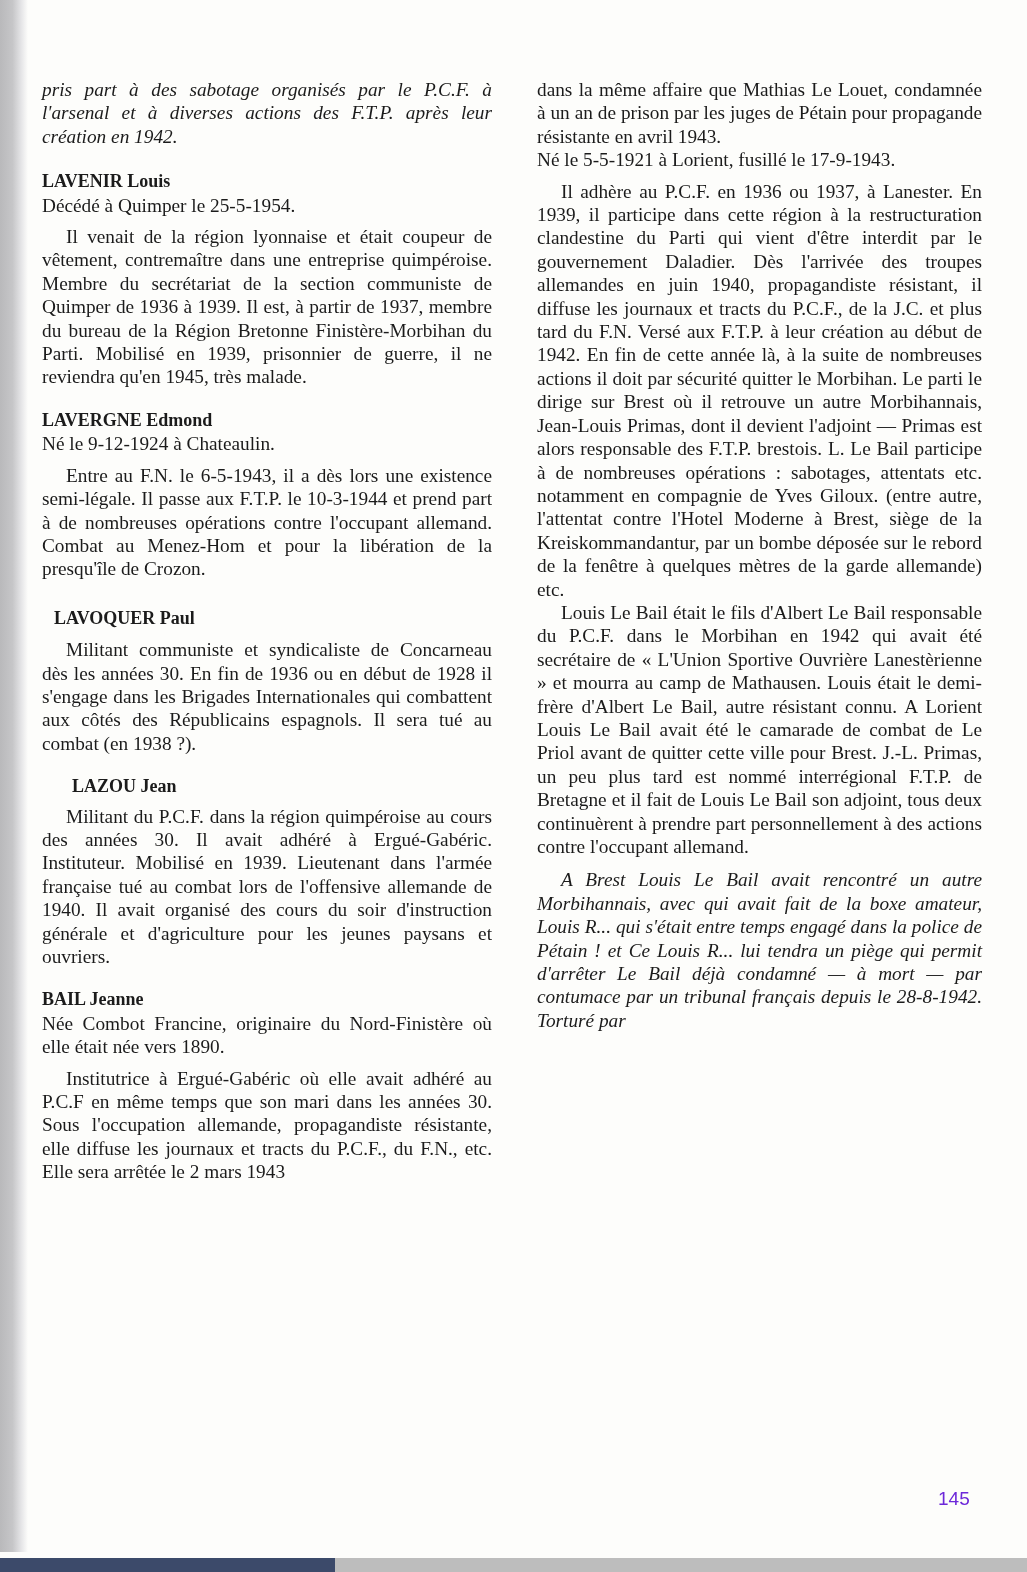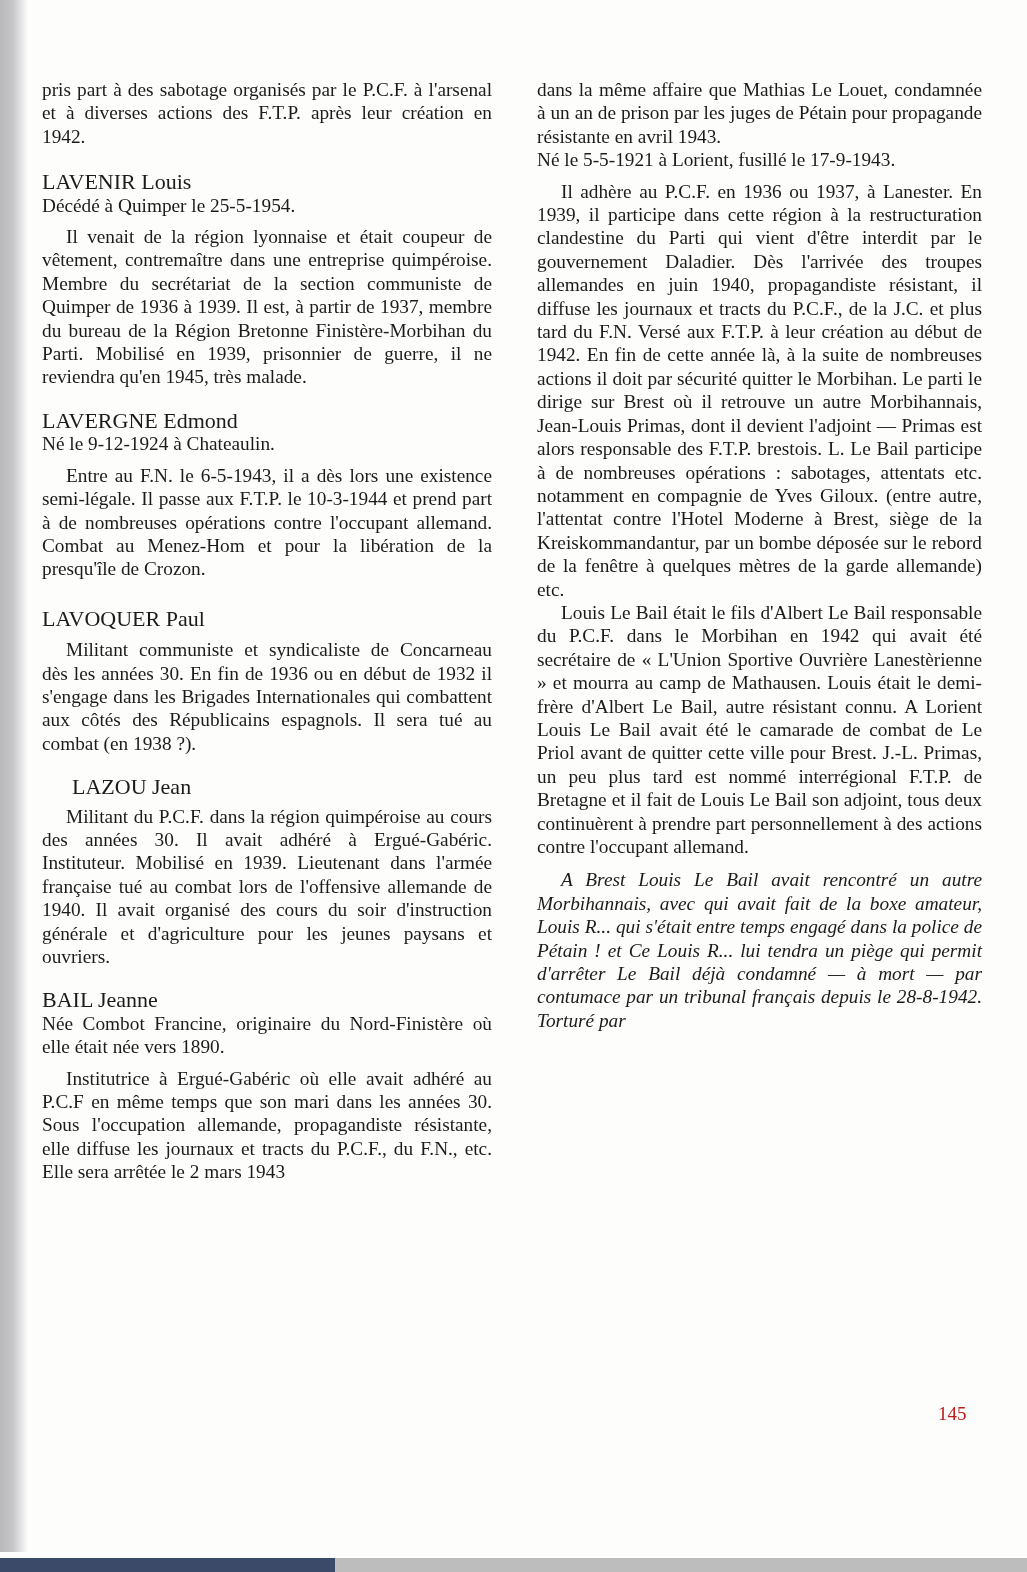"pris part à des sabotage" p.para { font-style: none -> italic }
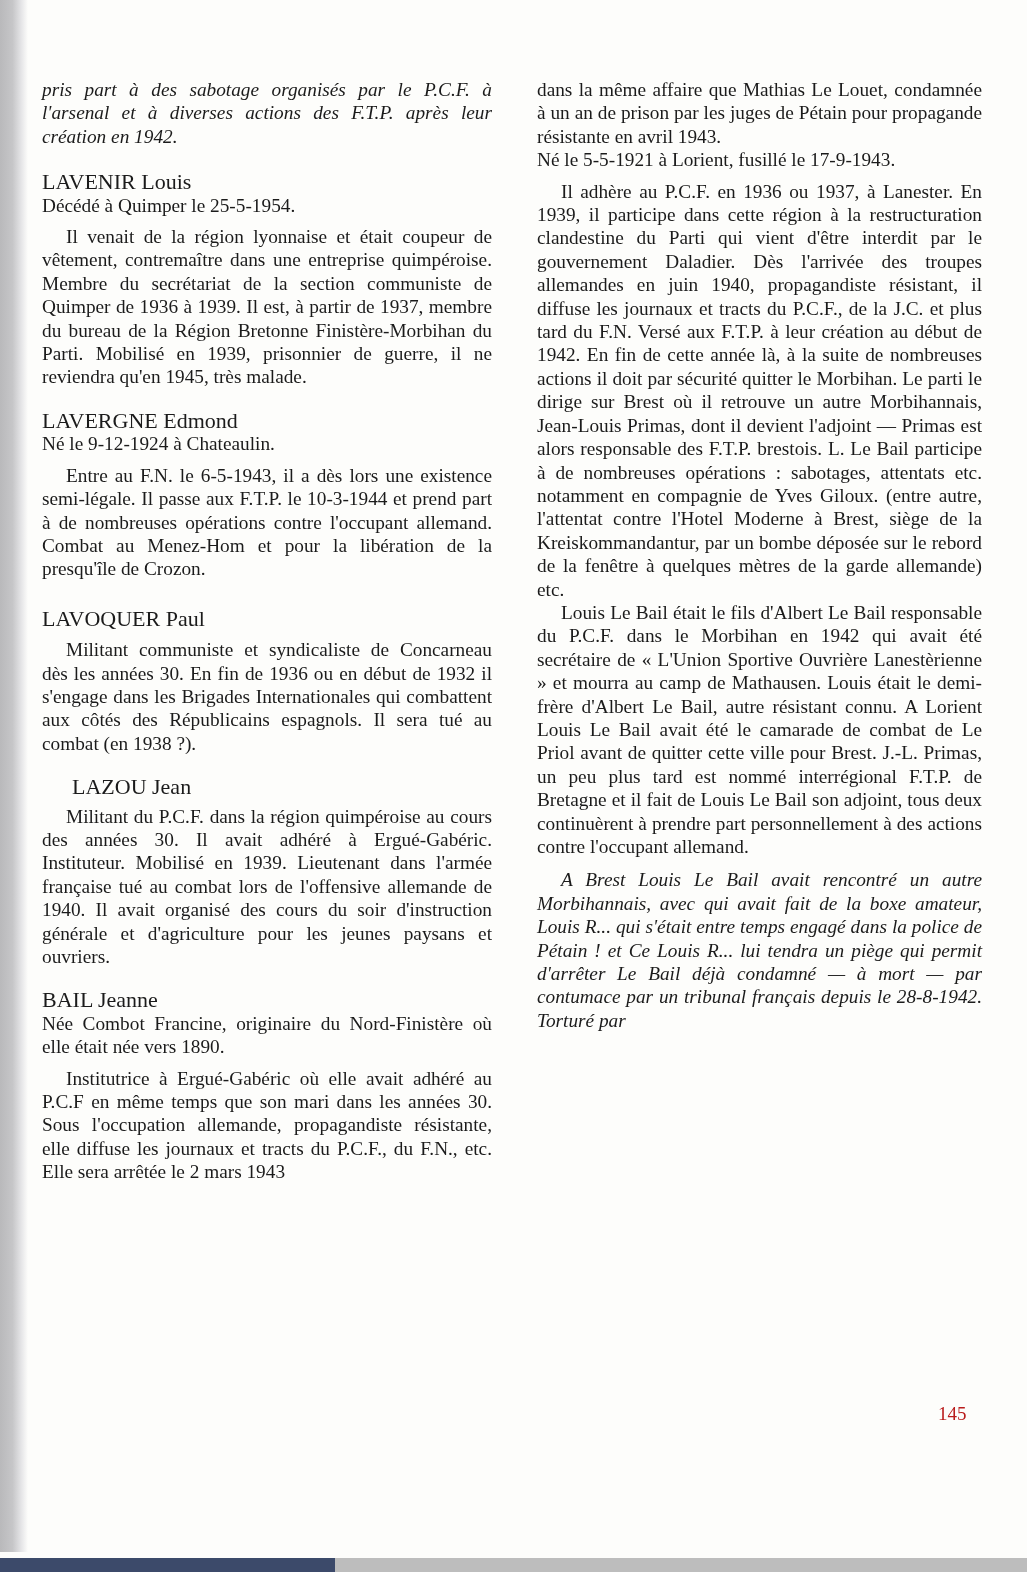"LAVENIR Louis" .name { font-size: 22px -> 18px; font-weight: normal -> bold }
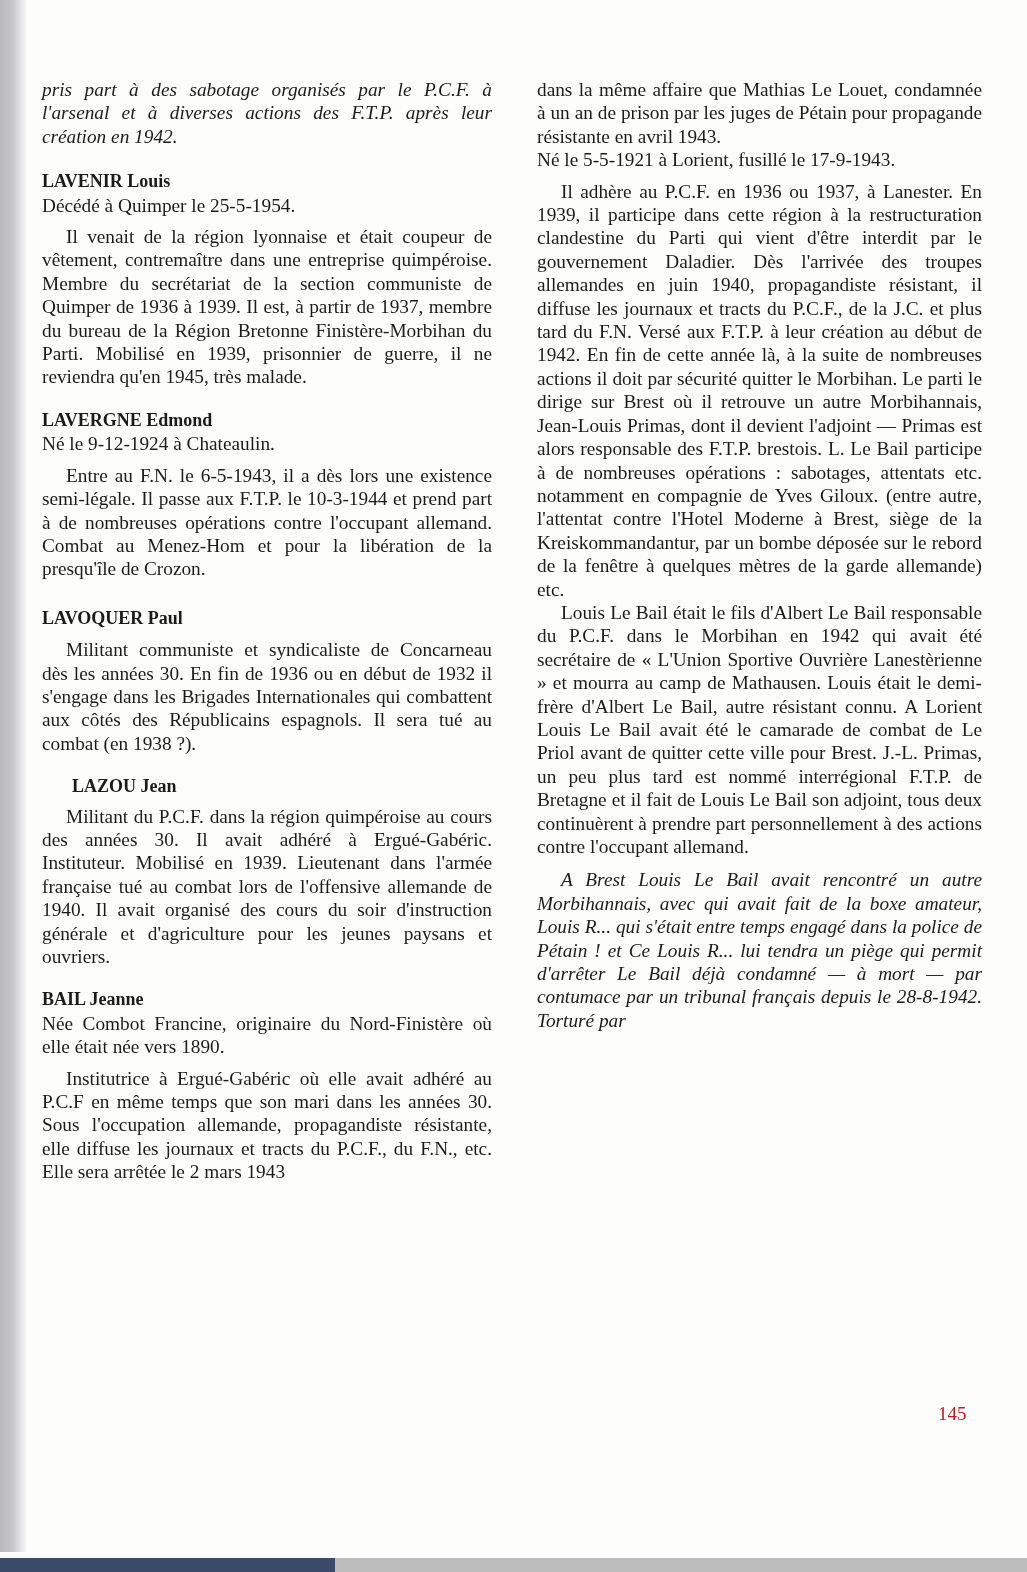"LAVOQUER Paul" p.name { margin-left: none -> 12px }
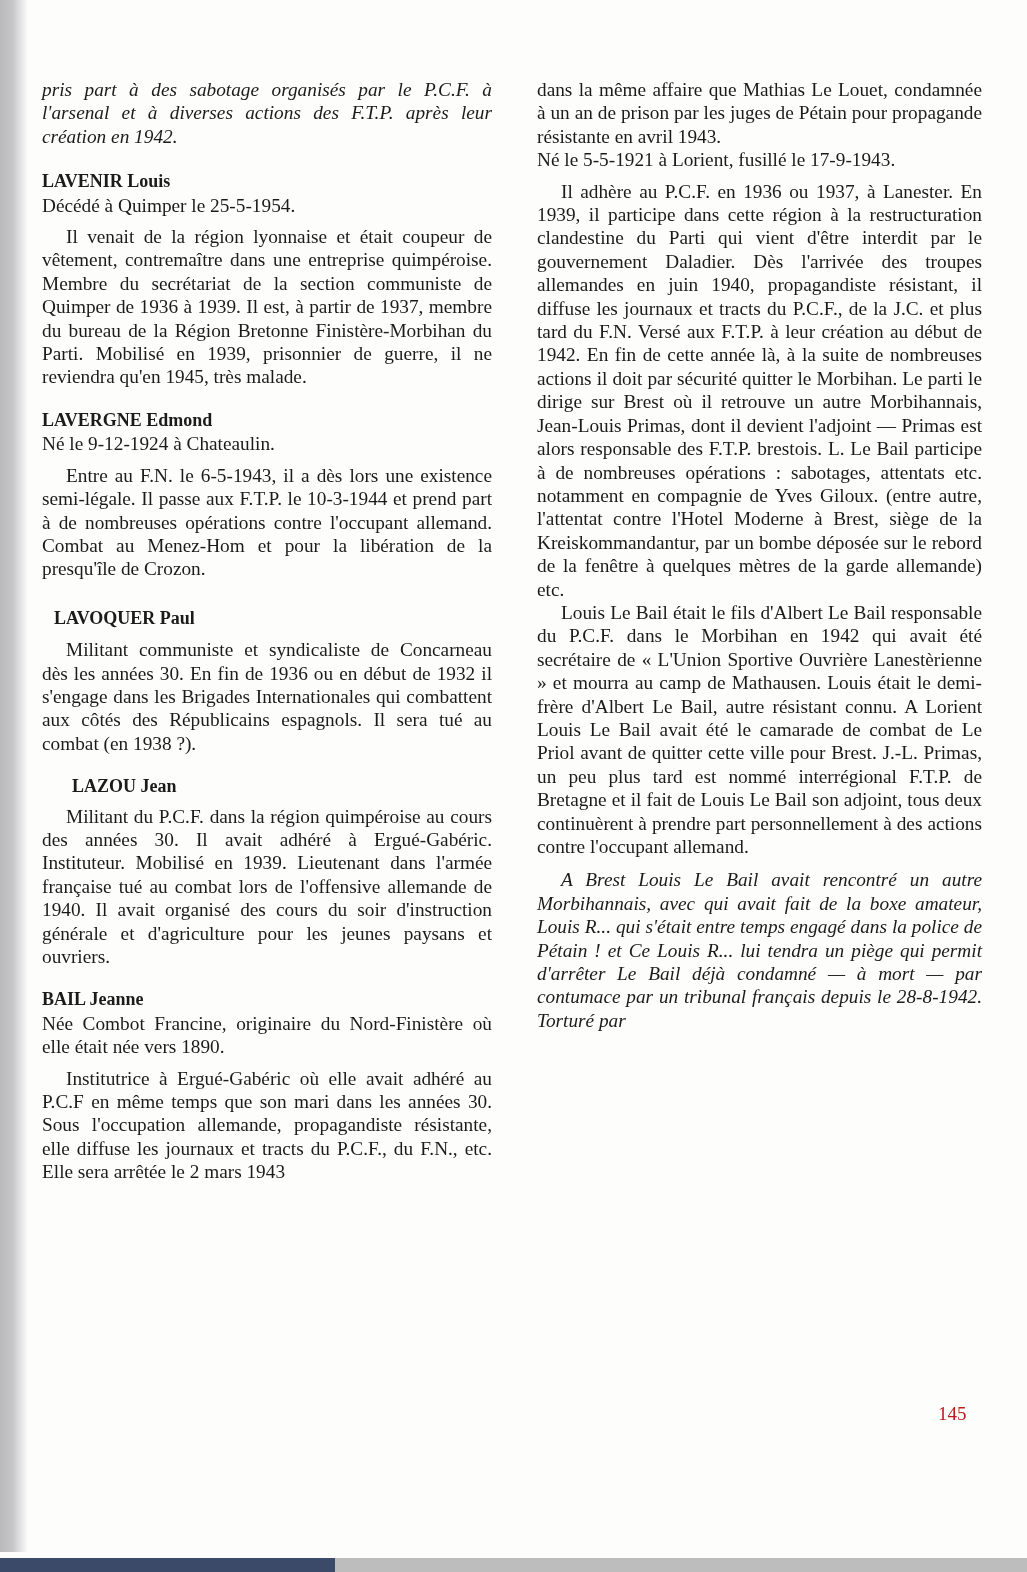"Militant communiste et syndicaliste de" p.para { text: 1932 -> 1928 }
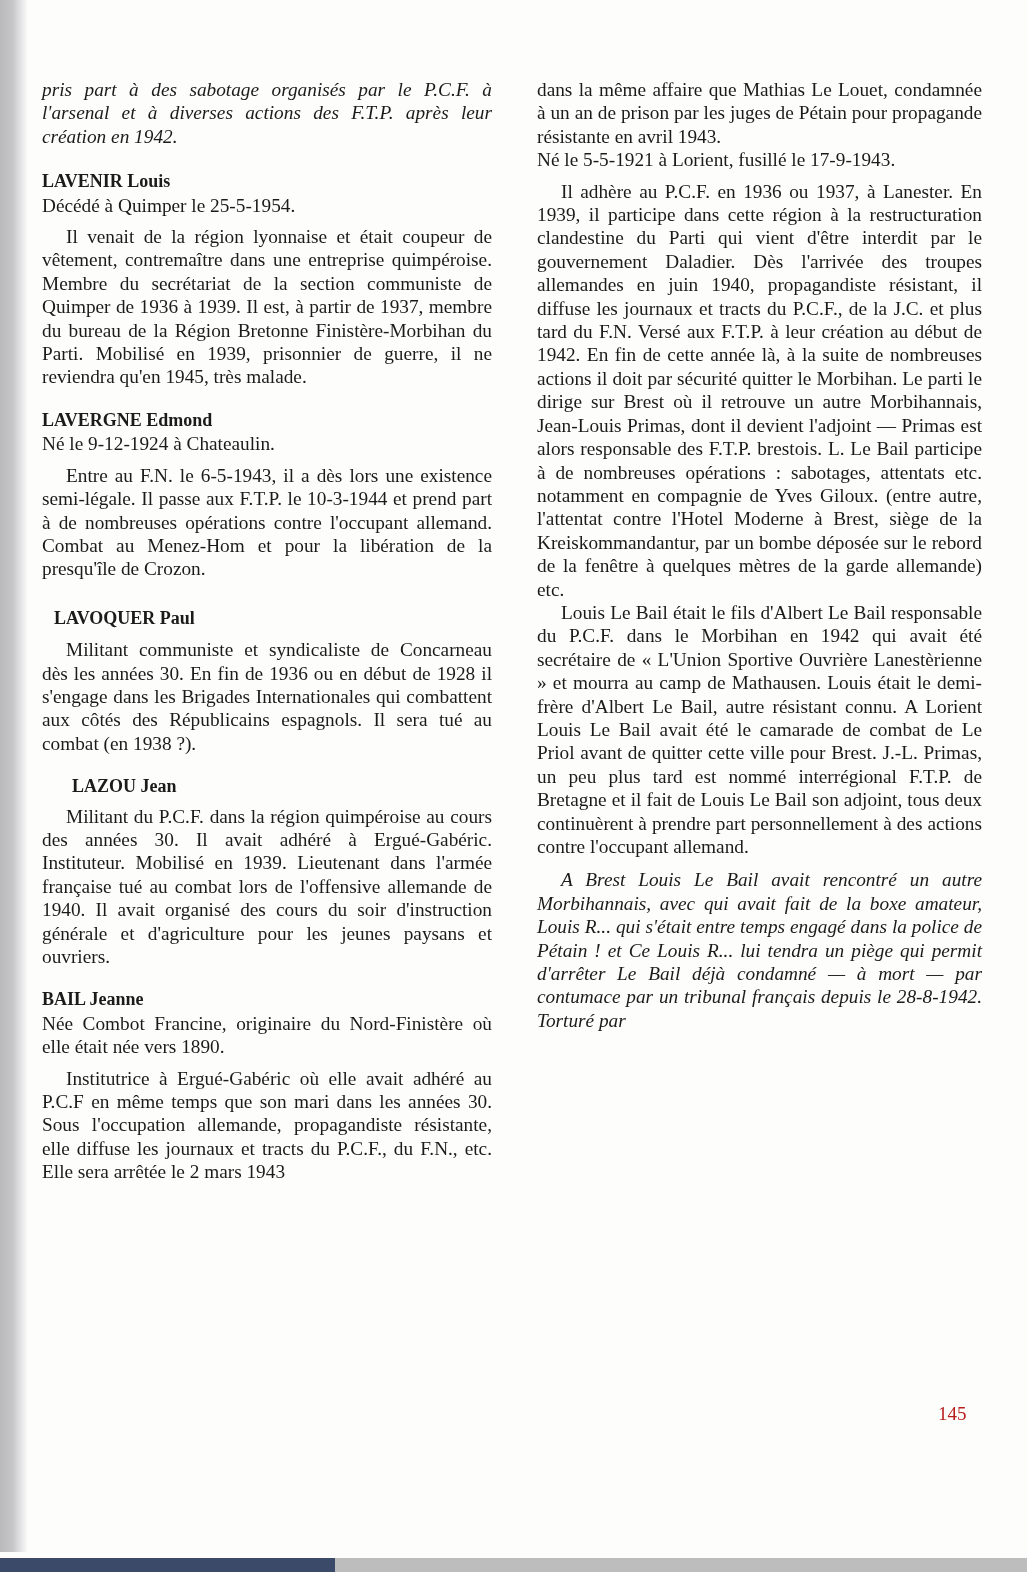"145" .page-number { color: #b91c1c -> #6d28d9; font-family: Liberation Serif, serif -> Liberation Sans, sans-serif; top: 1403px -> 1488px }
